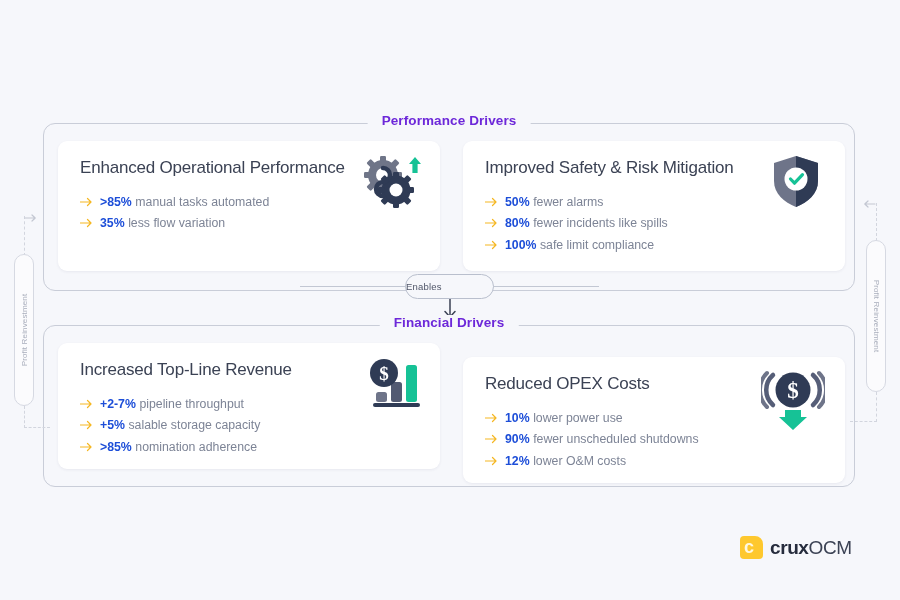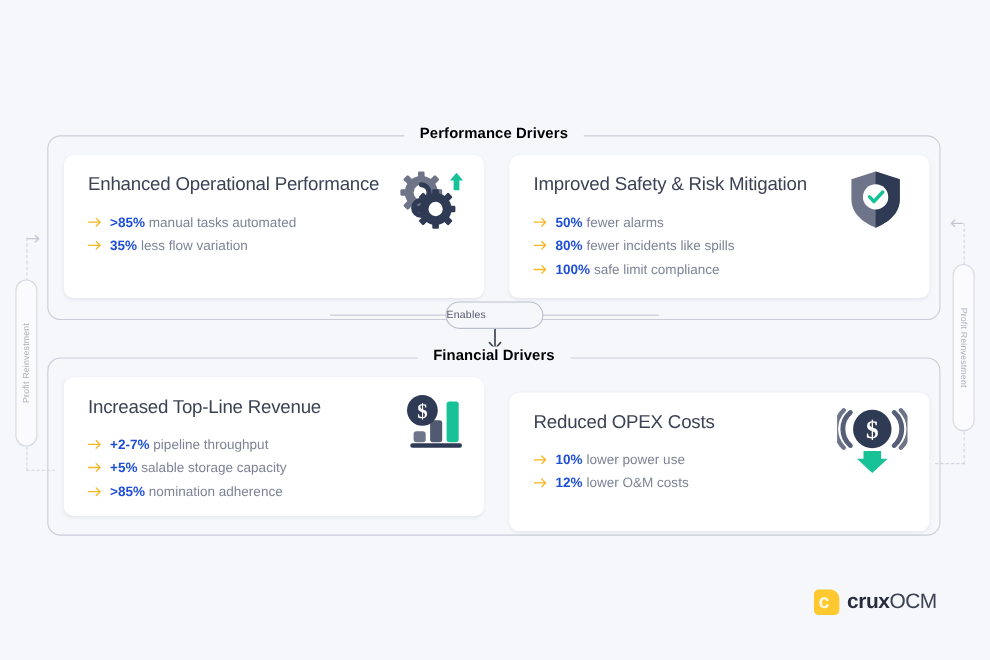"Performance Drivers" .group-title { color: #000000 -> #6d28d9 }
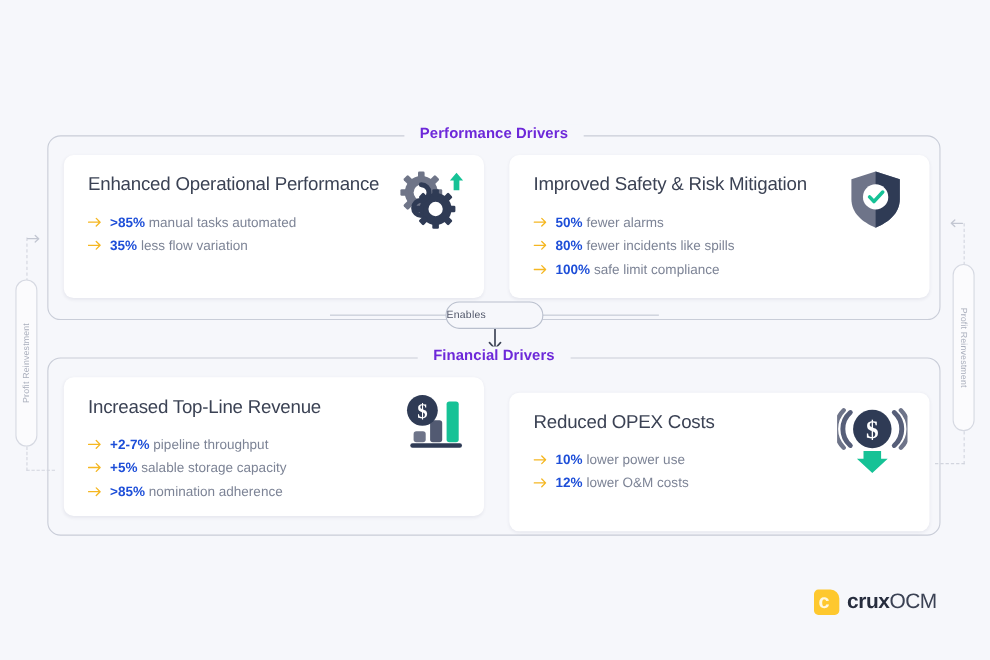"90%" li { html: none -> <li> <span> <svg> <path></path> </svg> </span> <b>90%</b> <span>fewer unscheduled shutdowns</span> </li> }
